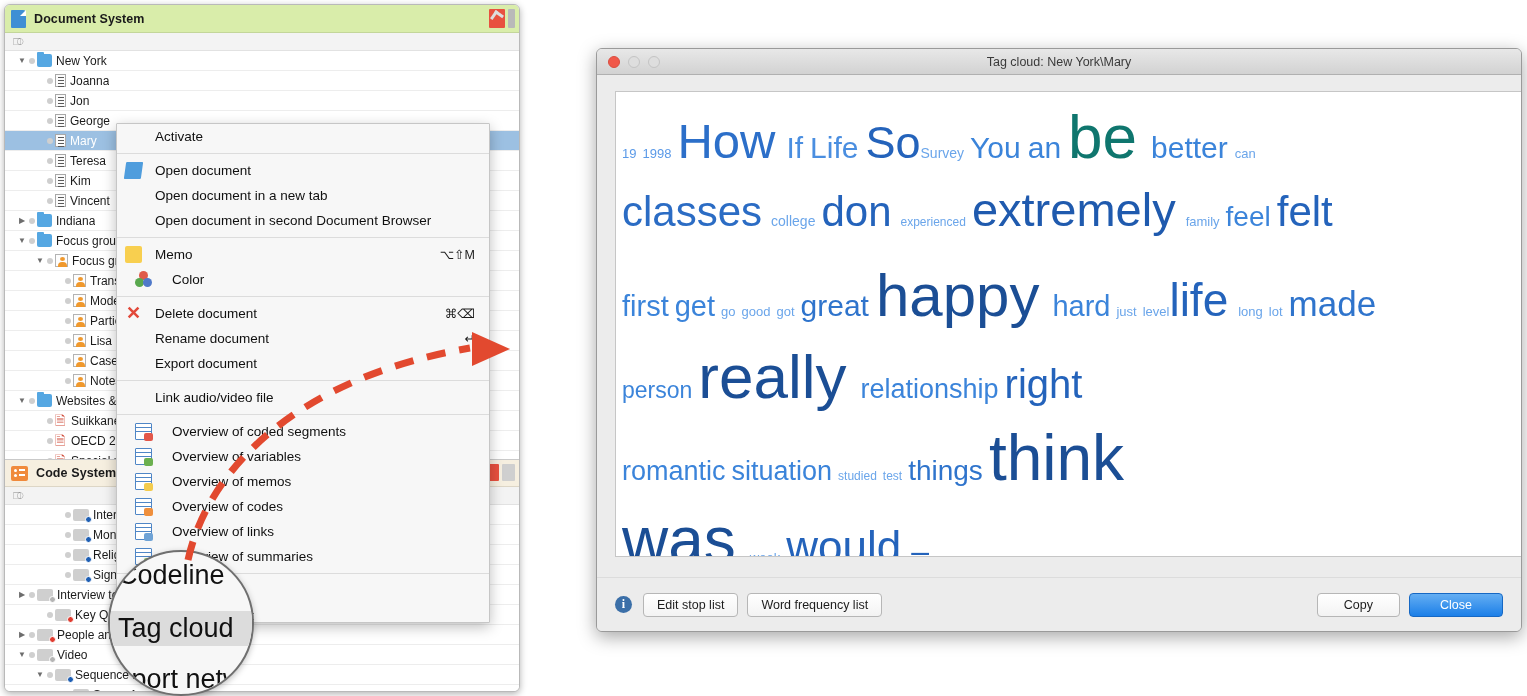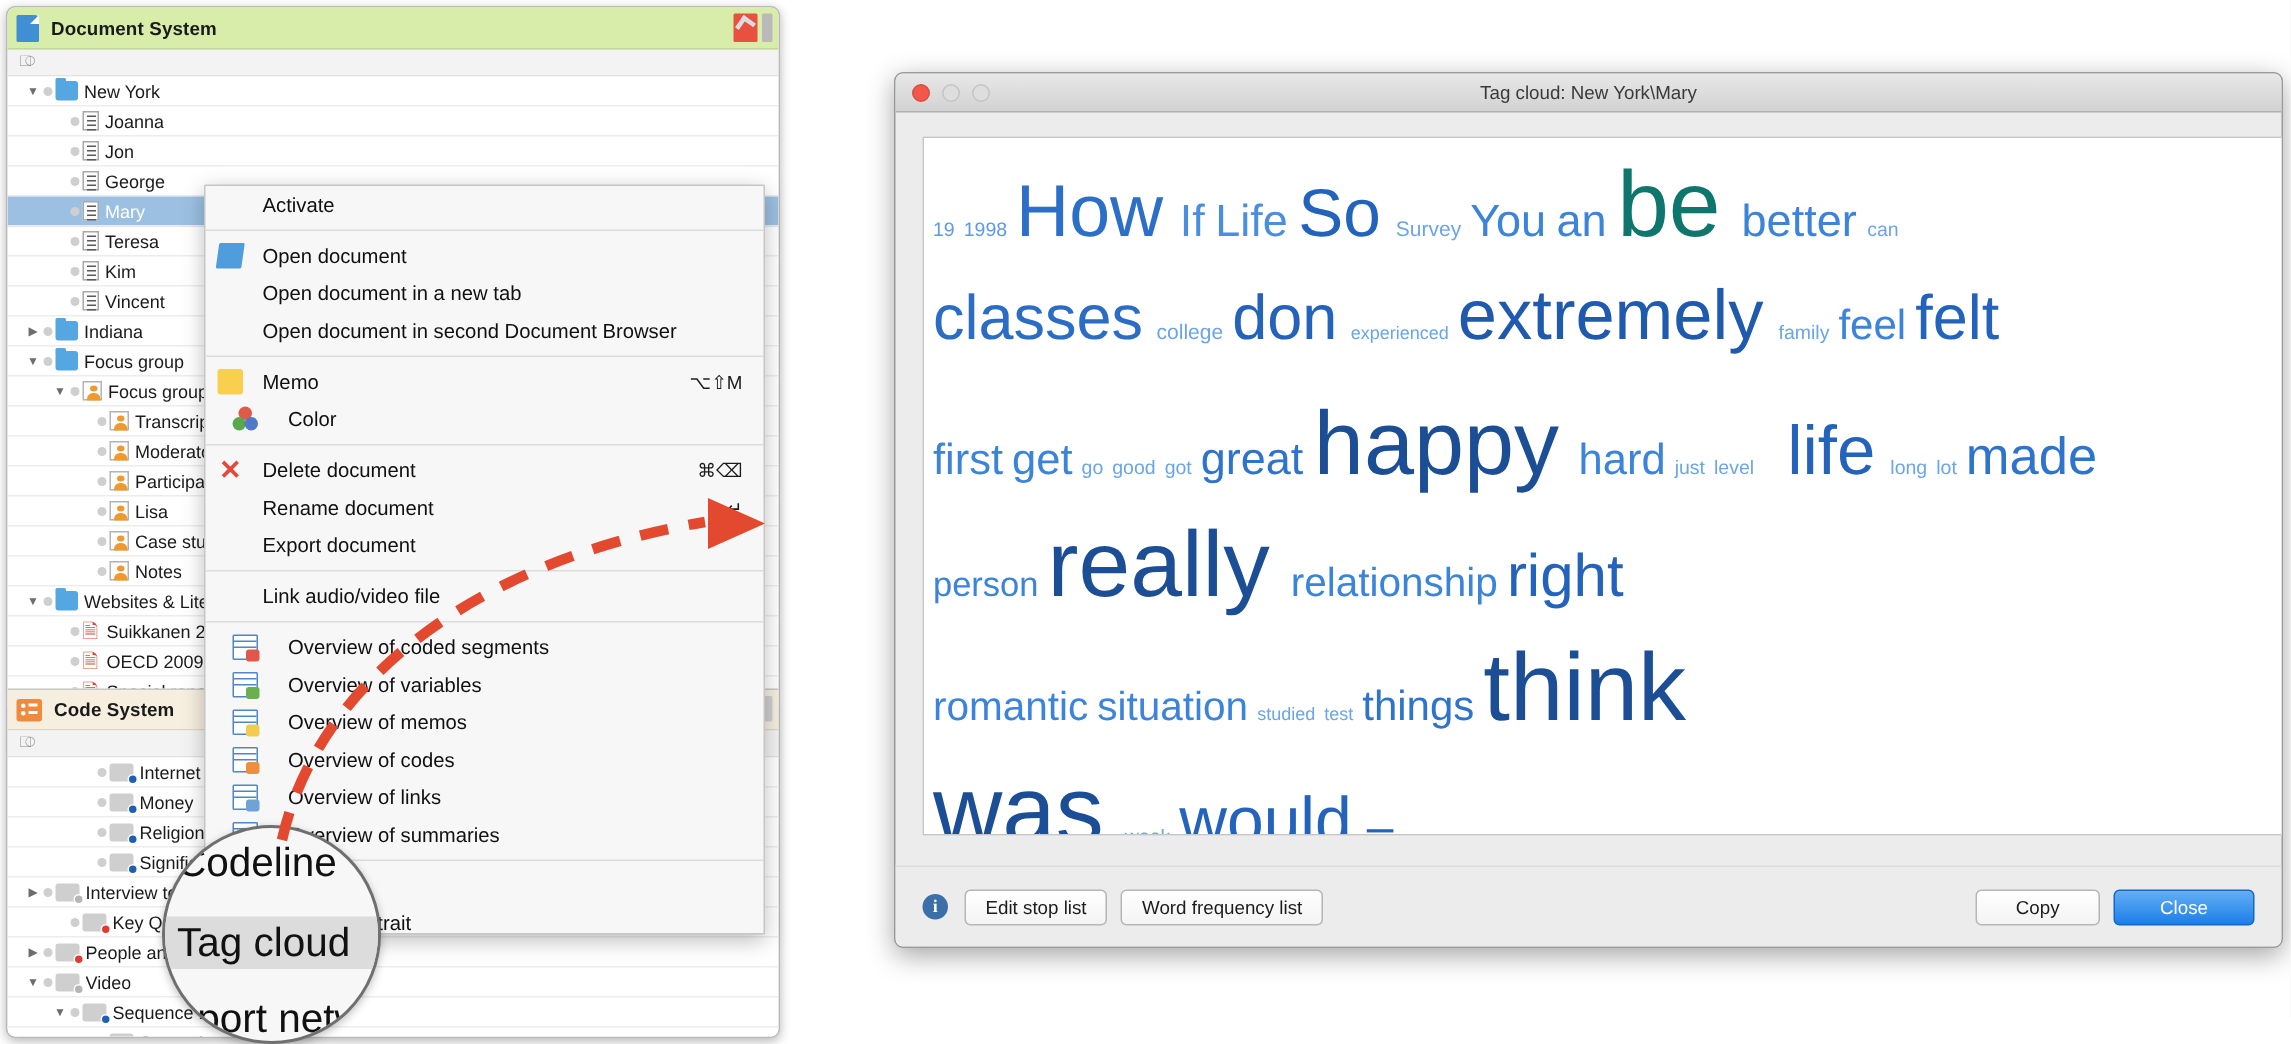"Activate" #ctx-menu { left: 136px -> 116px }
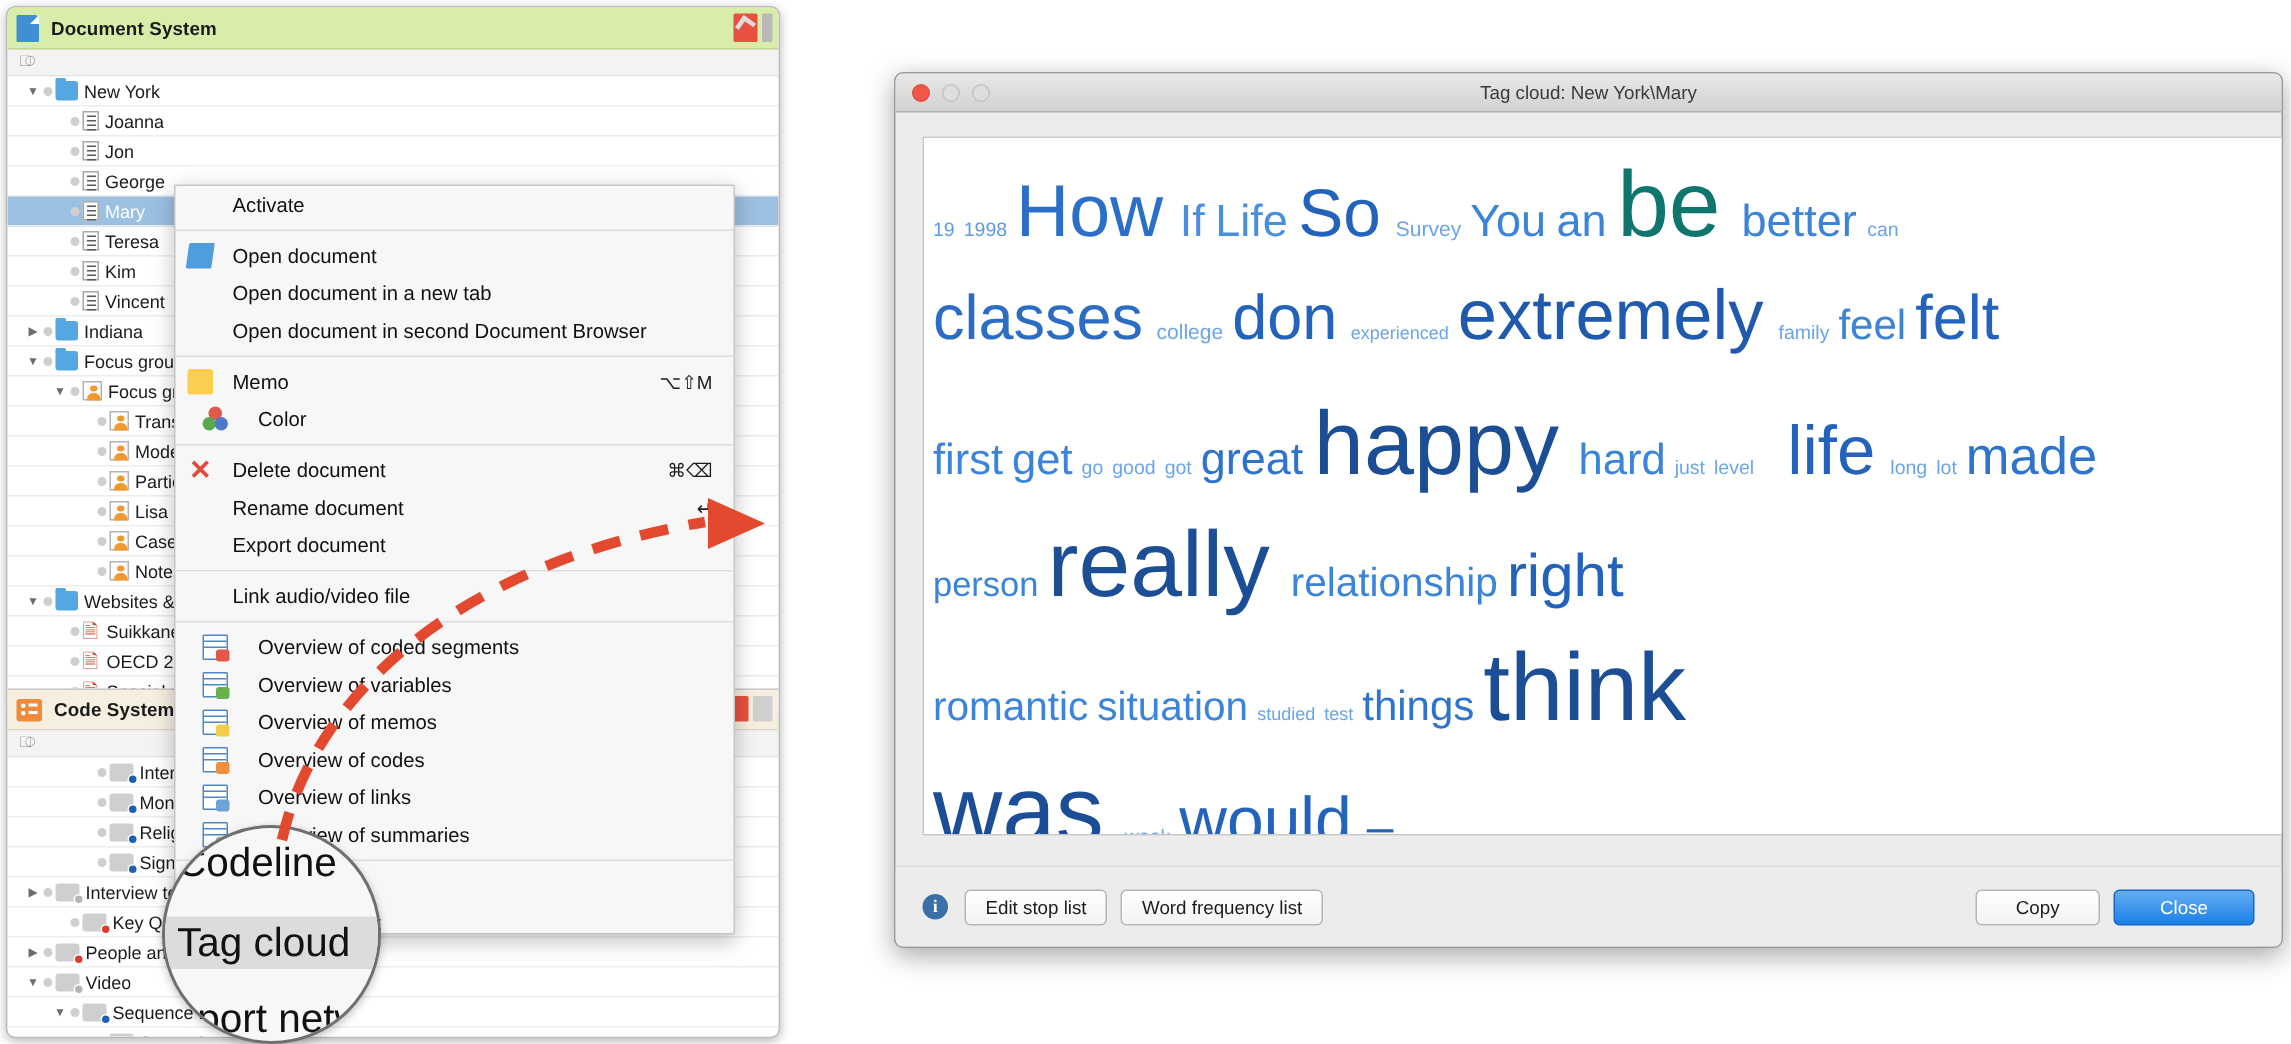"So" span.cw { margin-right: 10px -> 0 }
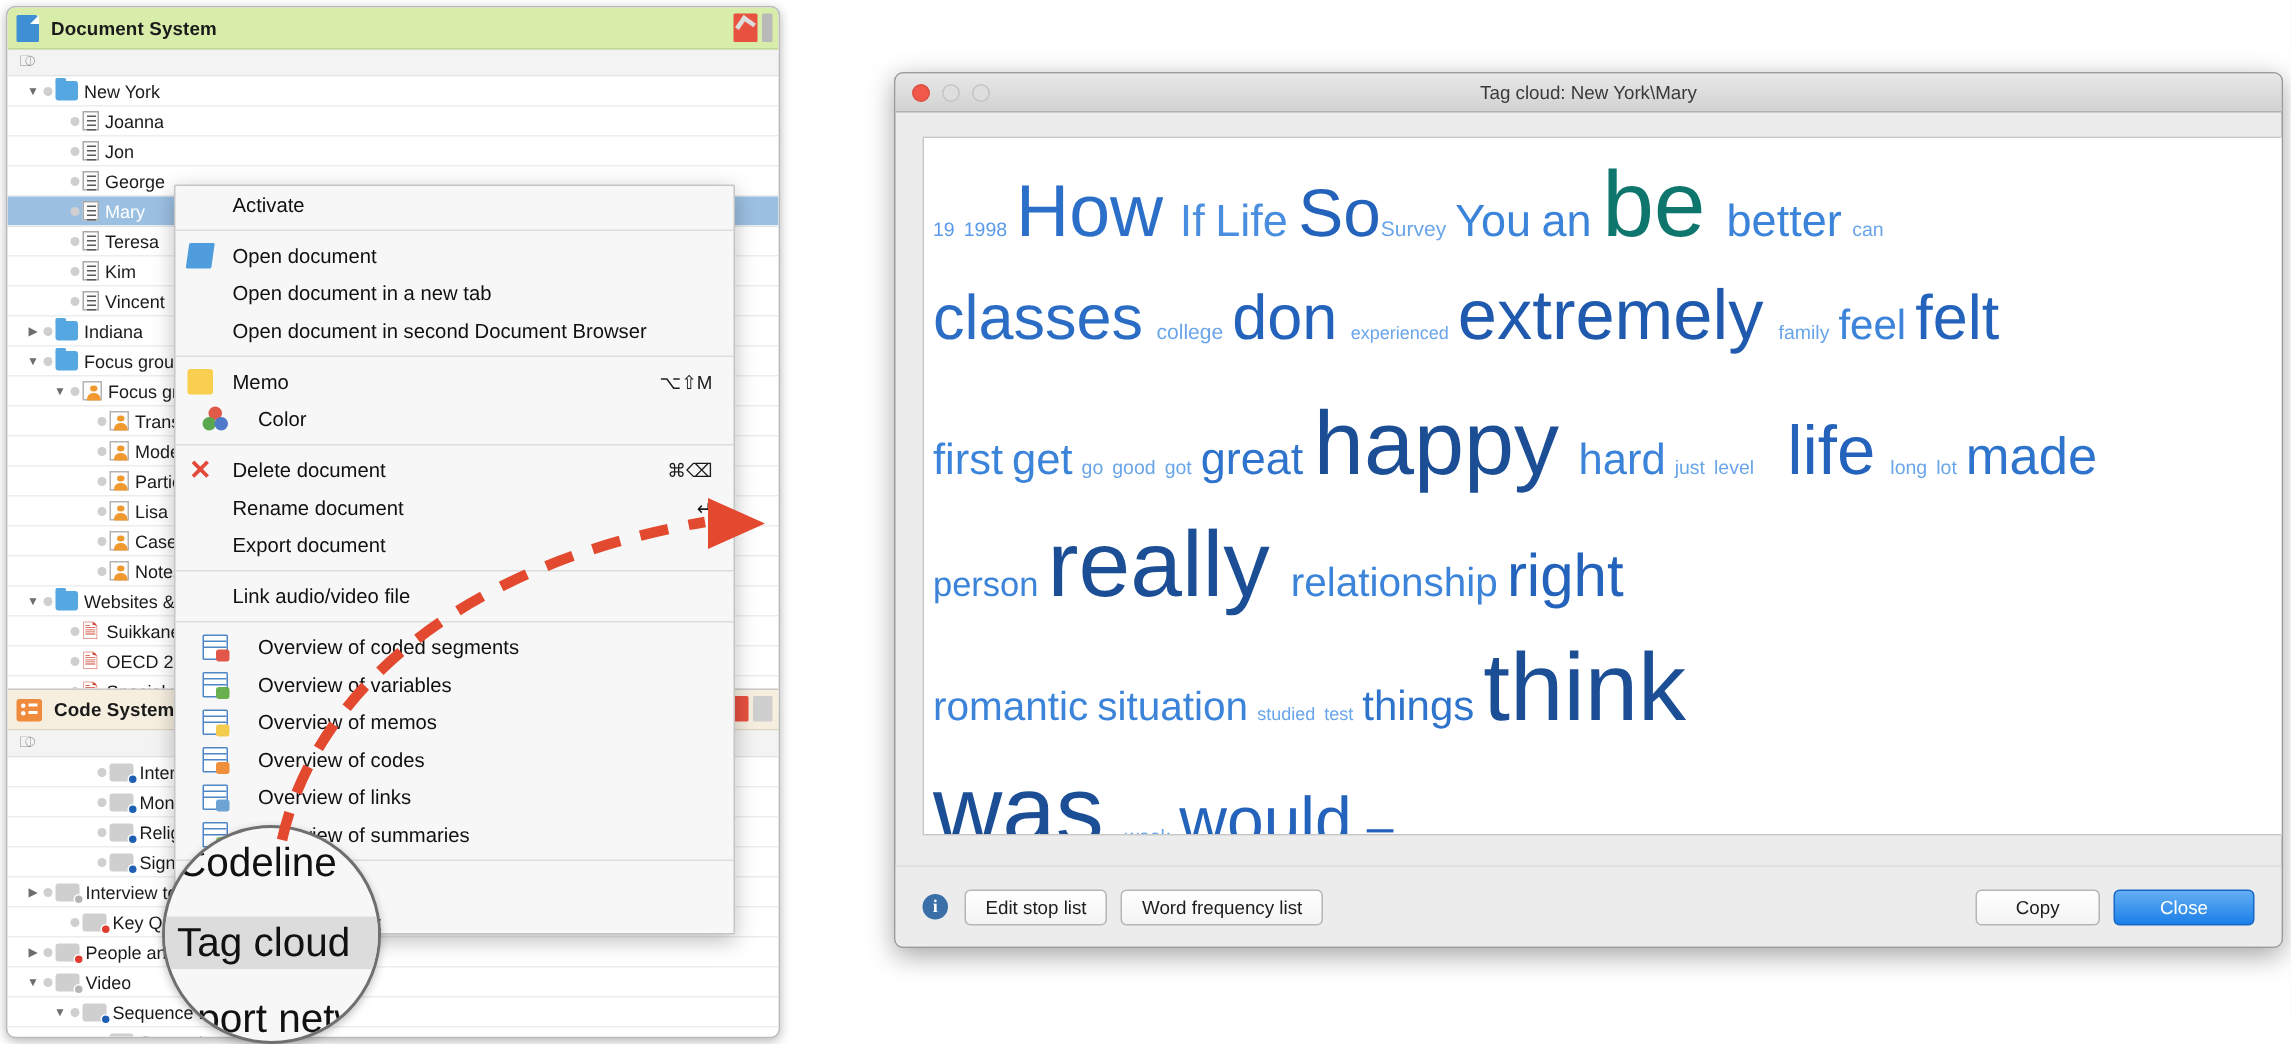"level" span.cw { margin-right: 22px -> 0 }
